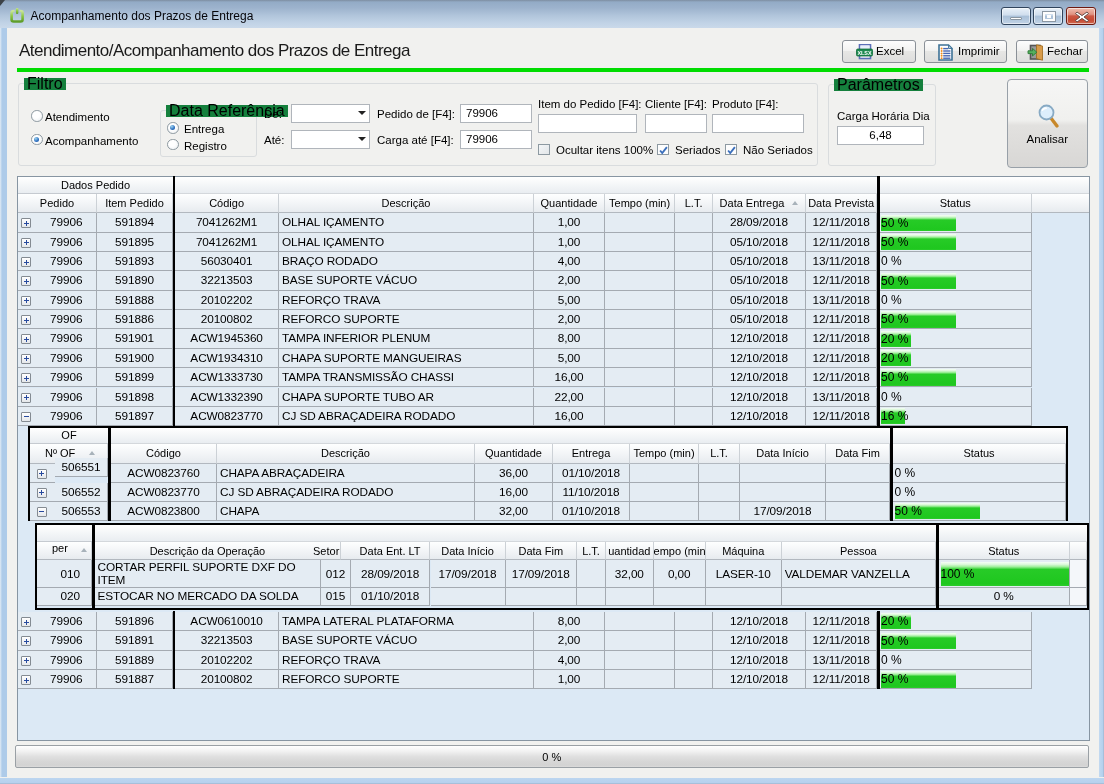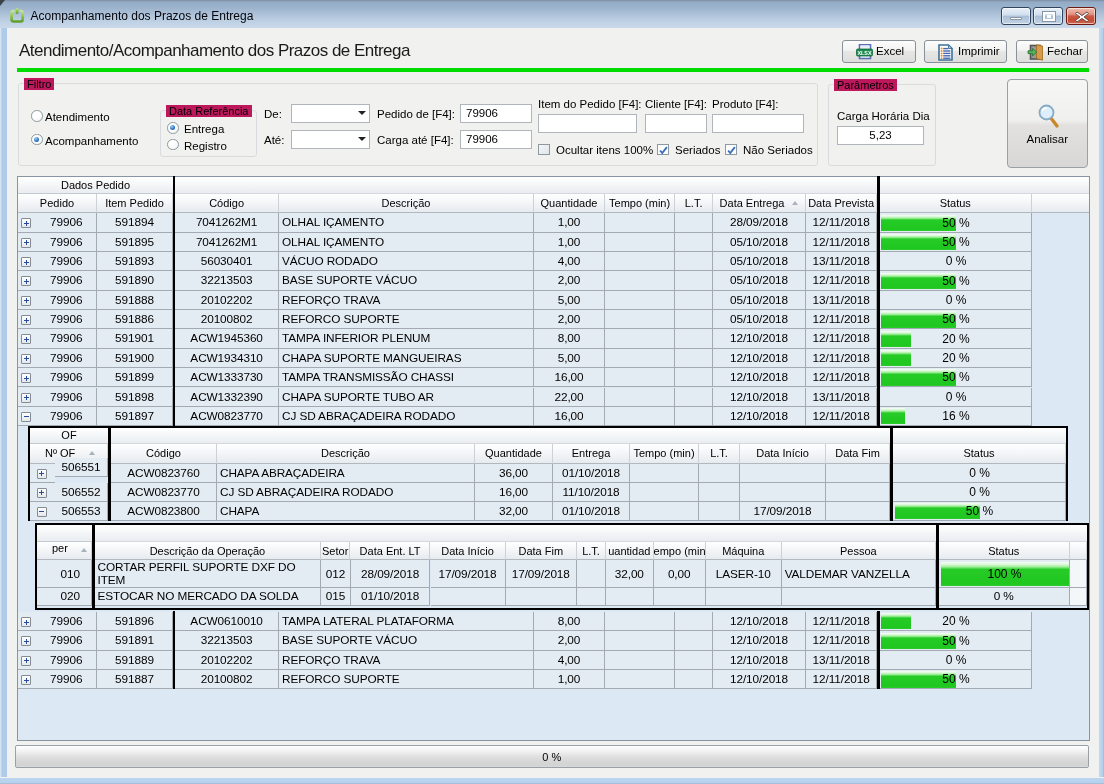"Filtro" .gblabel { background: #be185d -> #15803d; font-size: 11px -> 16px }
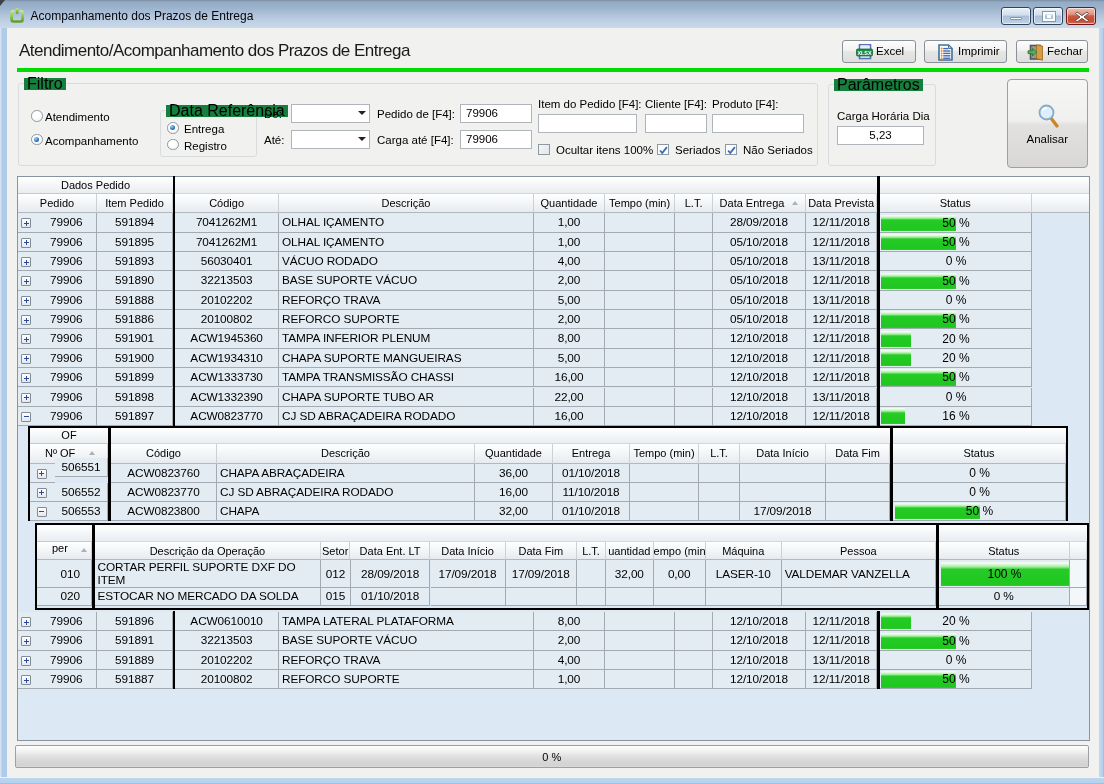"5,23" div.tbox { text: 5,23 -> 6,48 }
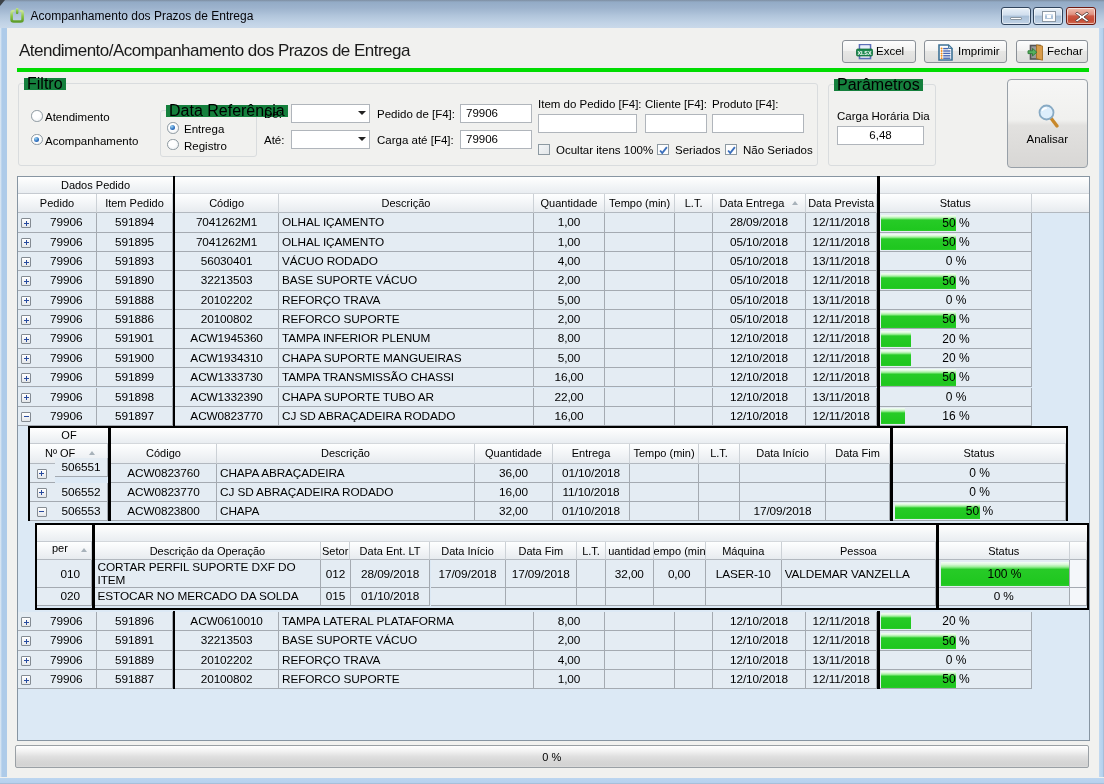"50 %" .gtx { text-align: center -> left }
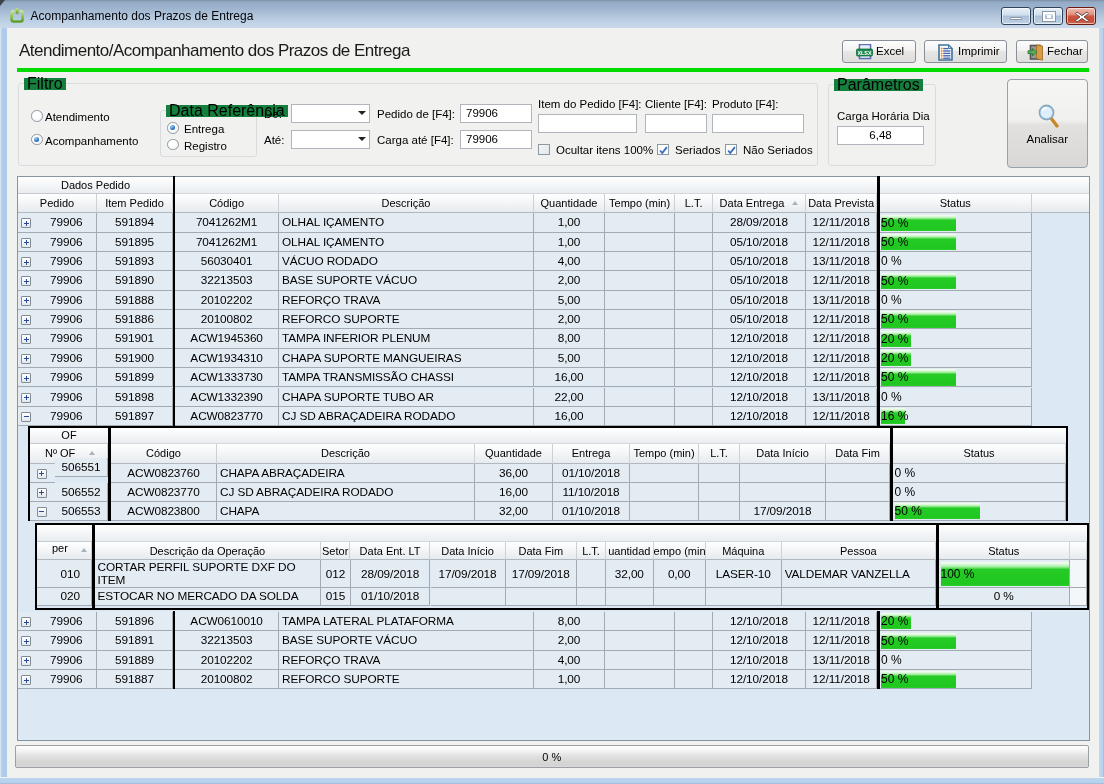"VÁCUO RODADO" div.dcell { text: VÁCUO -> BRAÇO }
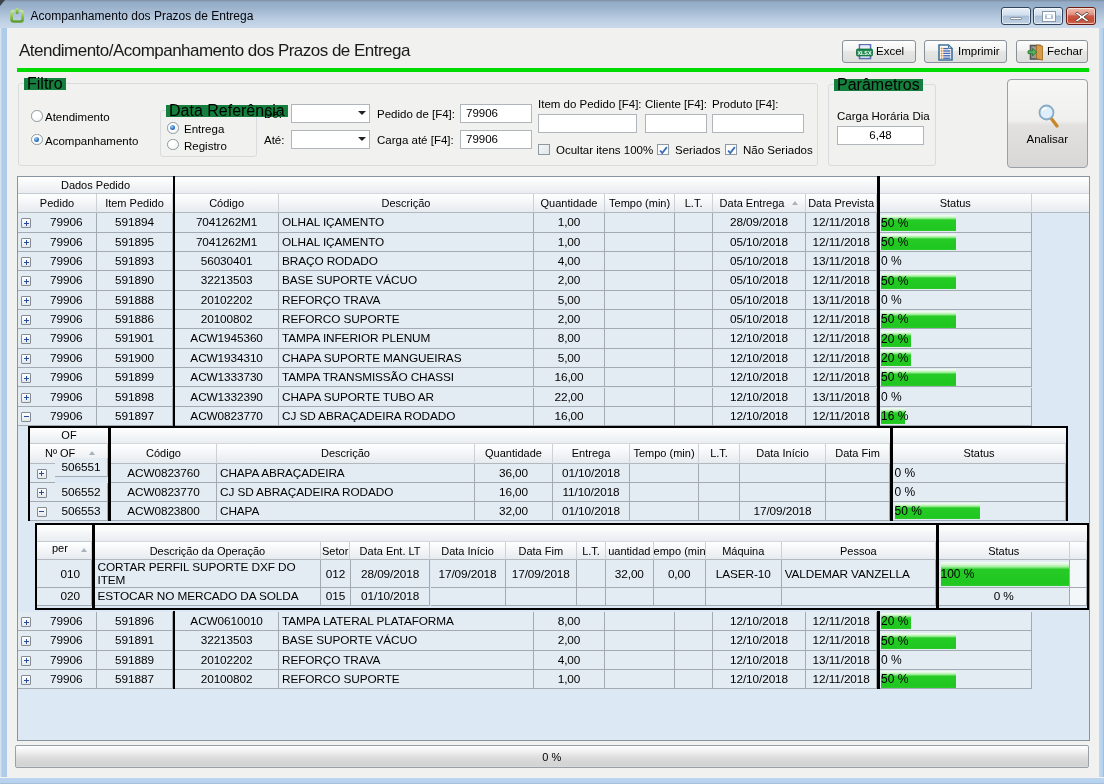"Setor" div.hcell { left: 321px -> 312px }
